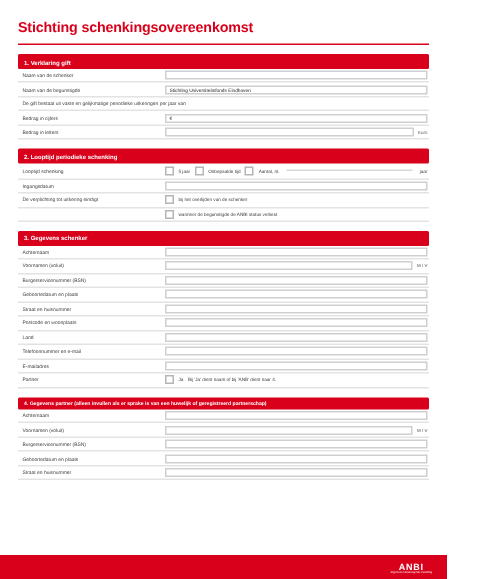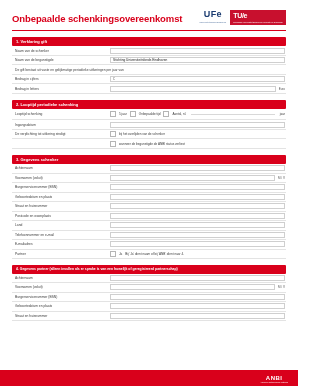"Onbepaalde schenkingsovereenkomst" div.hdr-title { text: Onbepaalde -> Stichting }
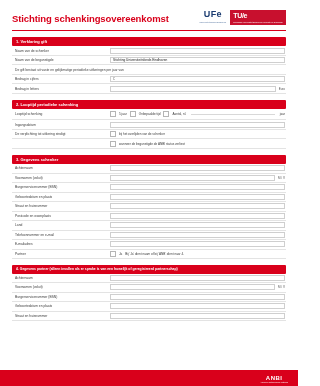"UFe" div.logos { html: <div> <div> <span>UFe</span> <span>Universiteitsfonds Eindhoven</span> </div> <div> <span>TU/e</span> <span>Technische Universiteit Eindhoven University of Technology</span> </div> </div> -> none }
